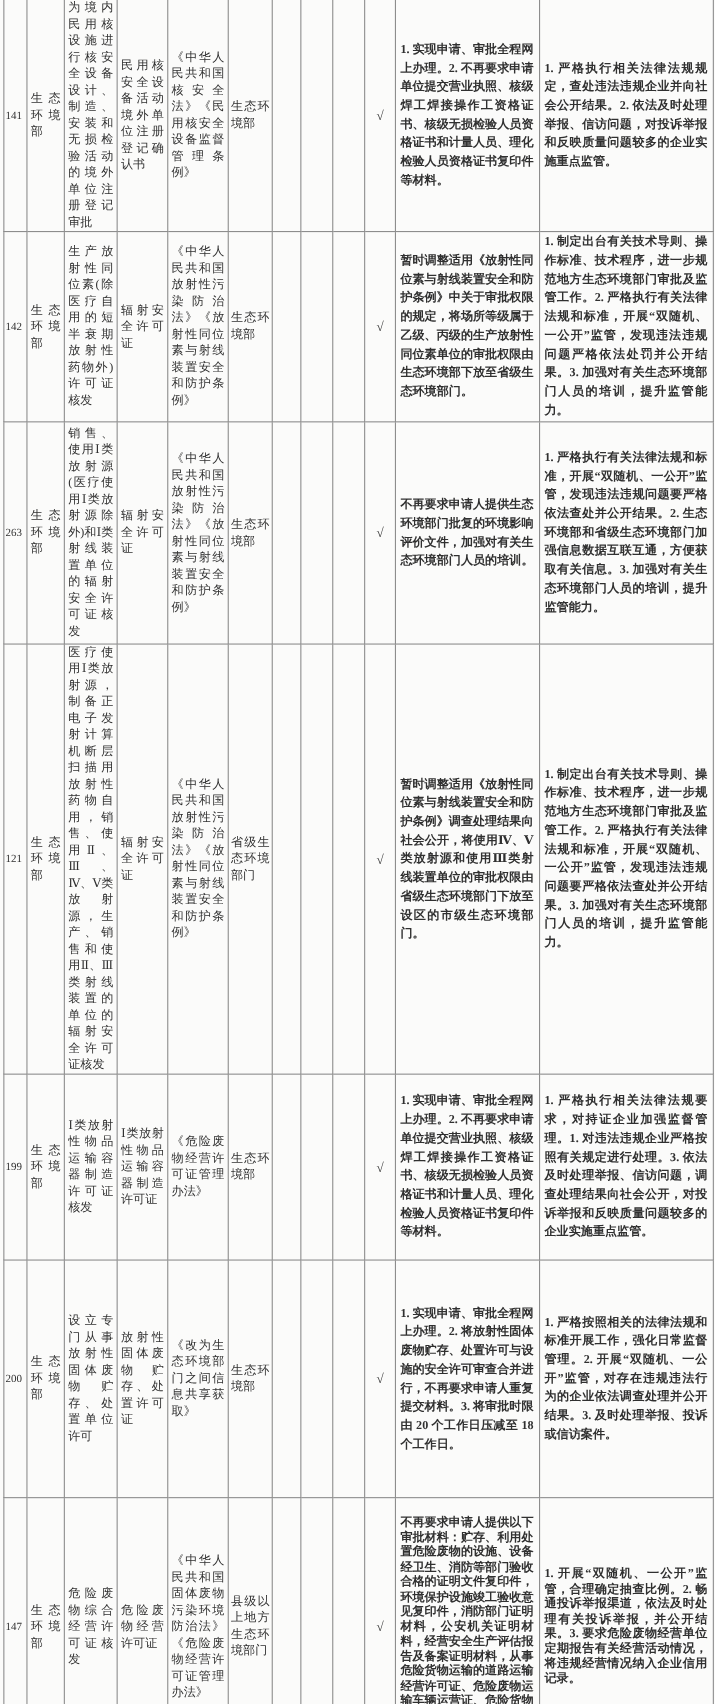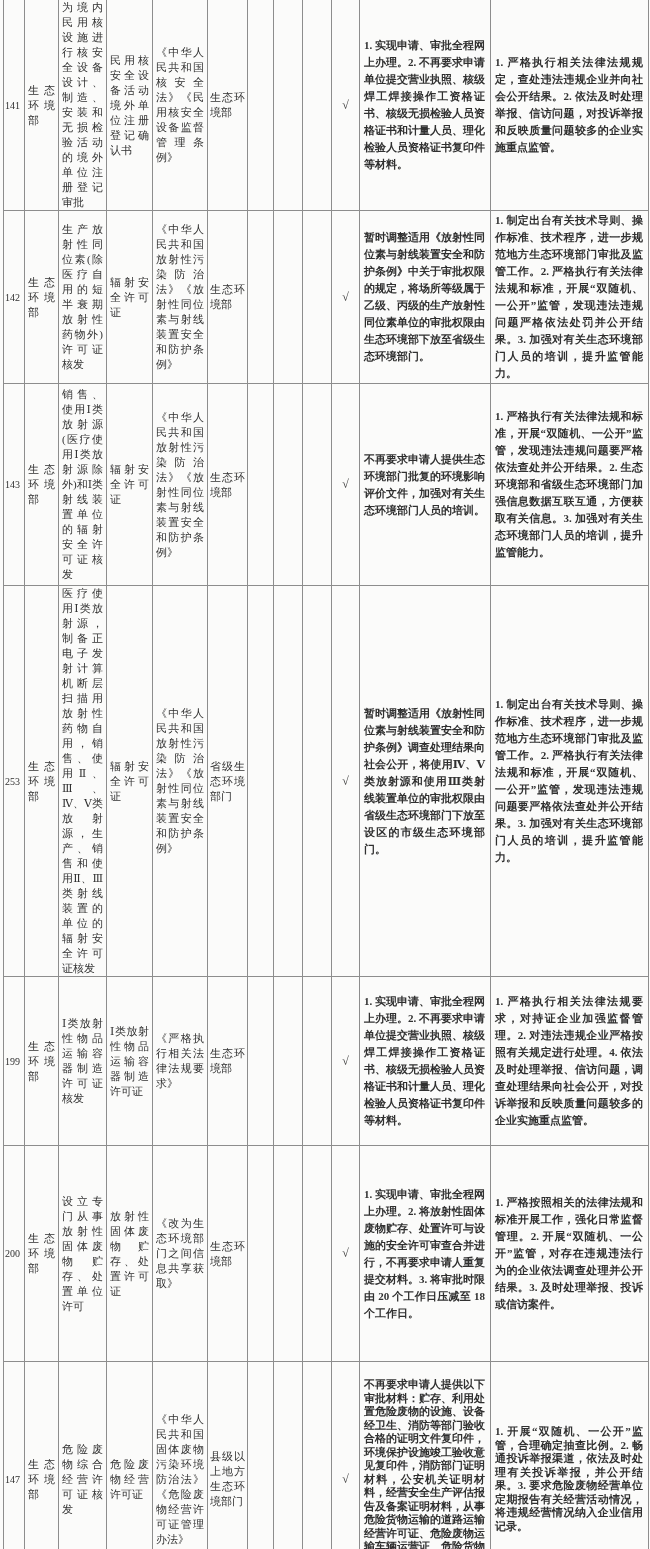"143" td.c-seq { text: 143 -> 263 }
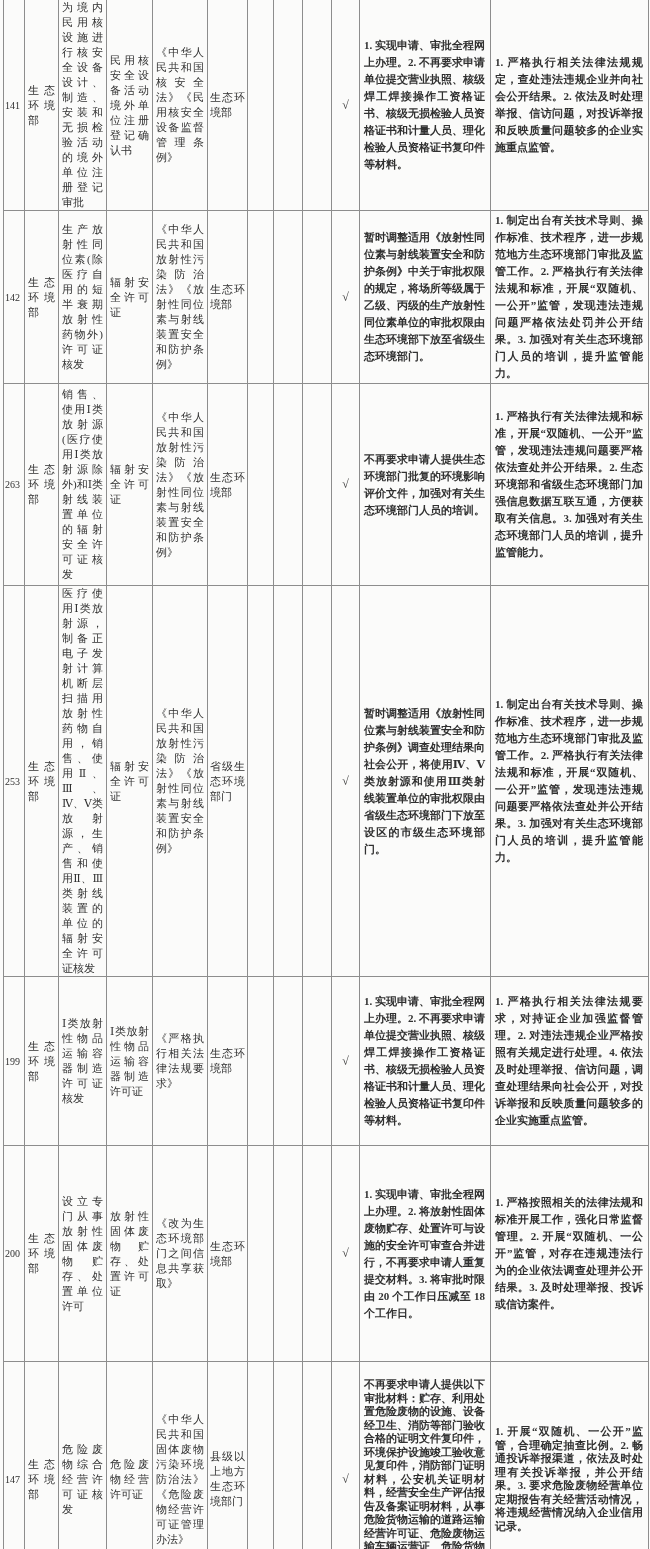"253" td.c-seq { text: 253 -> 121 }
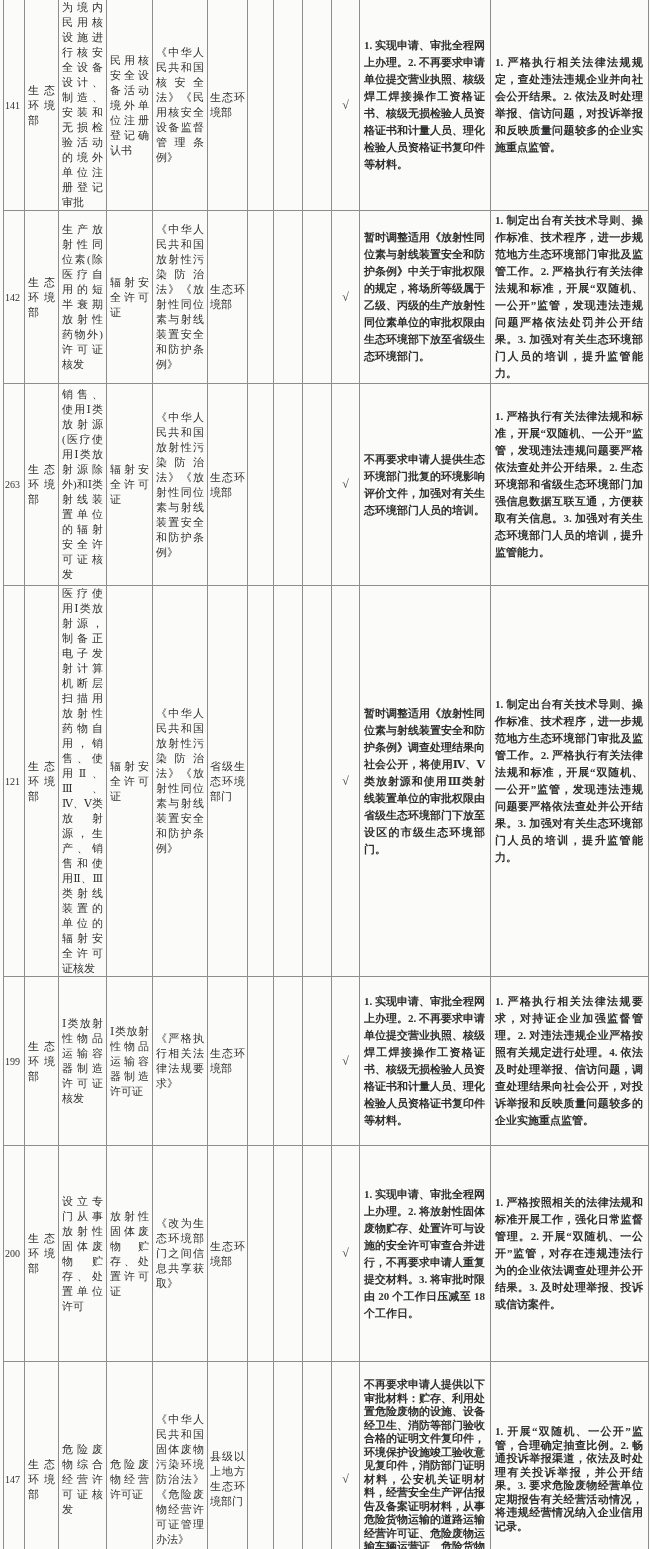"1. 严格执行相关法律法规要求，对持证企业加强监督管理。2." td.p { text: 2. 对违法违规企业严格按照有关规定进行处理。4 -> 1. 对违法违规企业严格按照有关规定进行处理。3 }
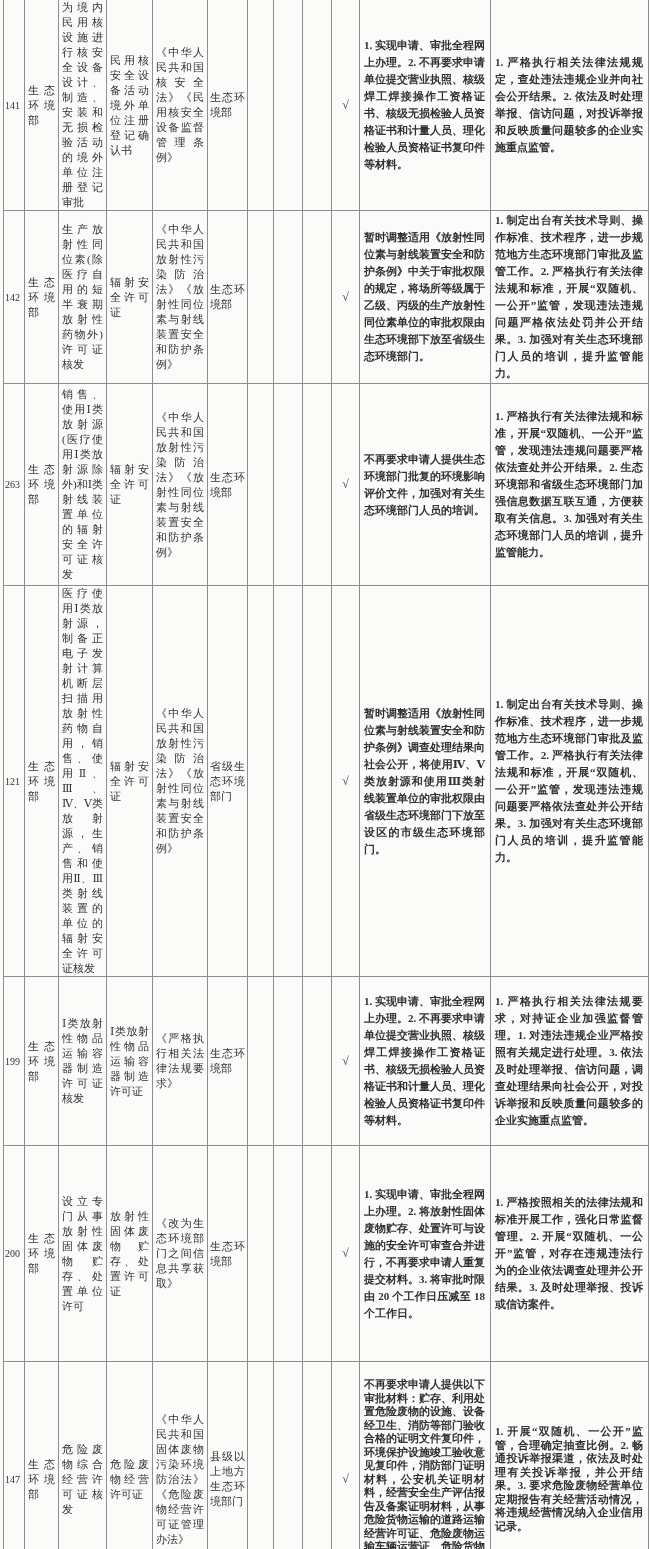"《严格执行相关法律法规要求》" td.v { text: 严格执行相关法律法规要求 -> 危险废物经营许可证管理办法 }
